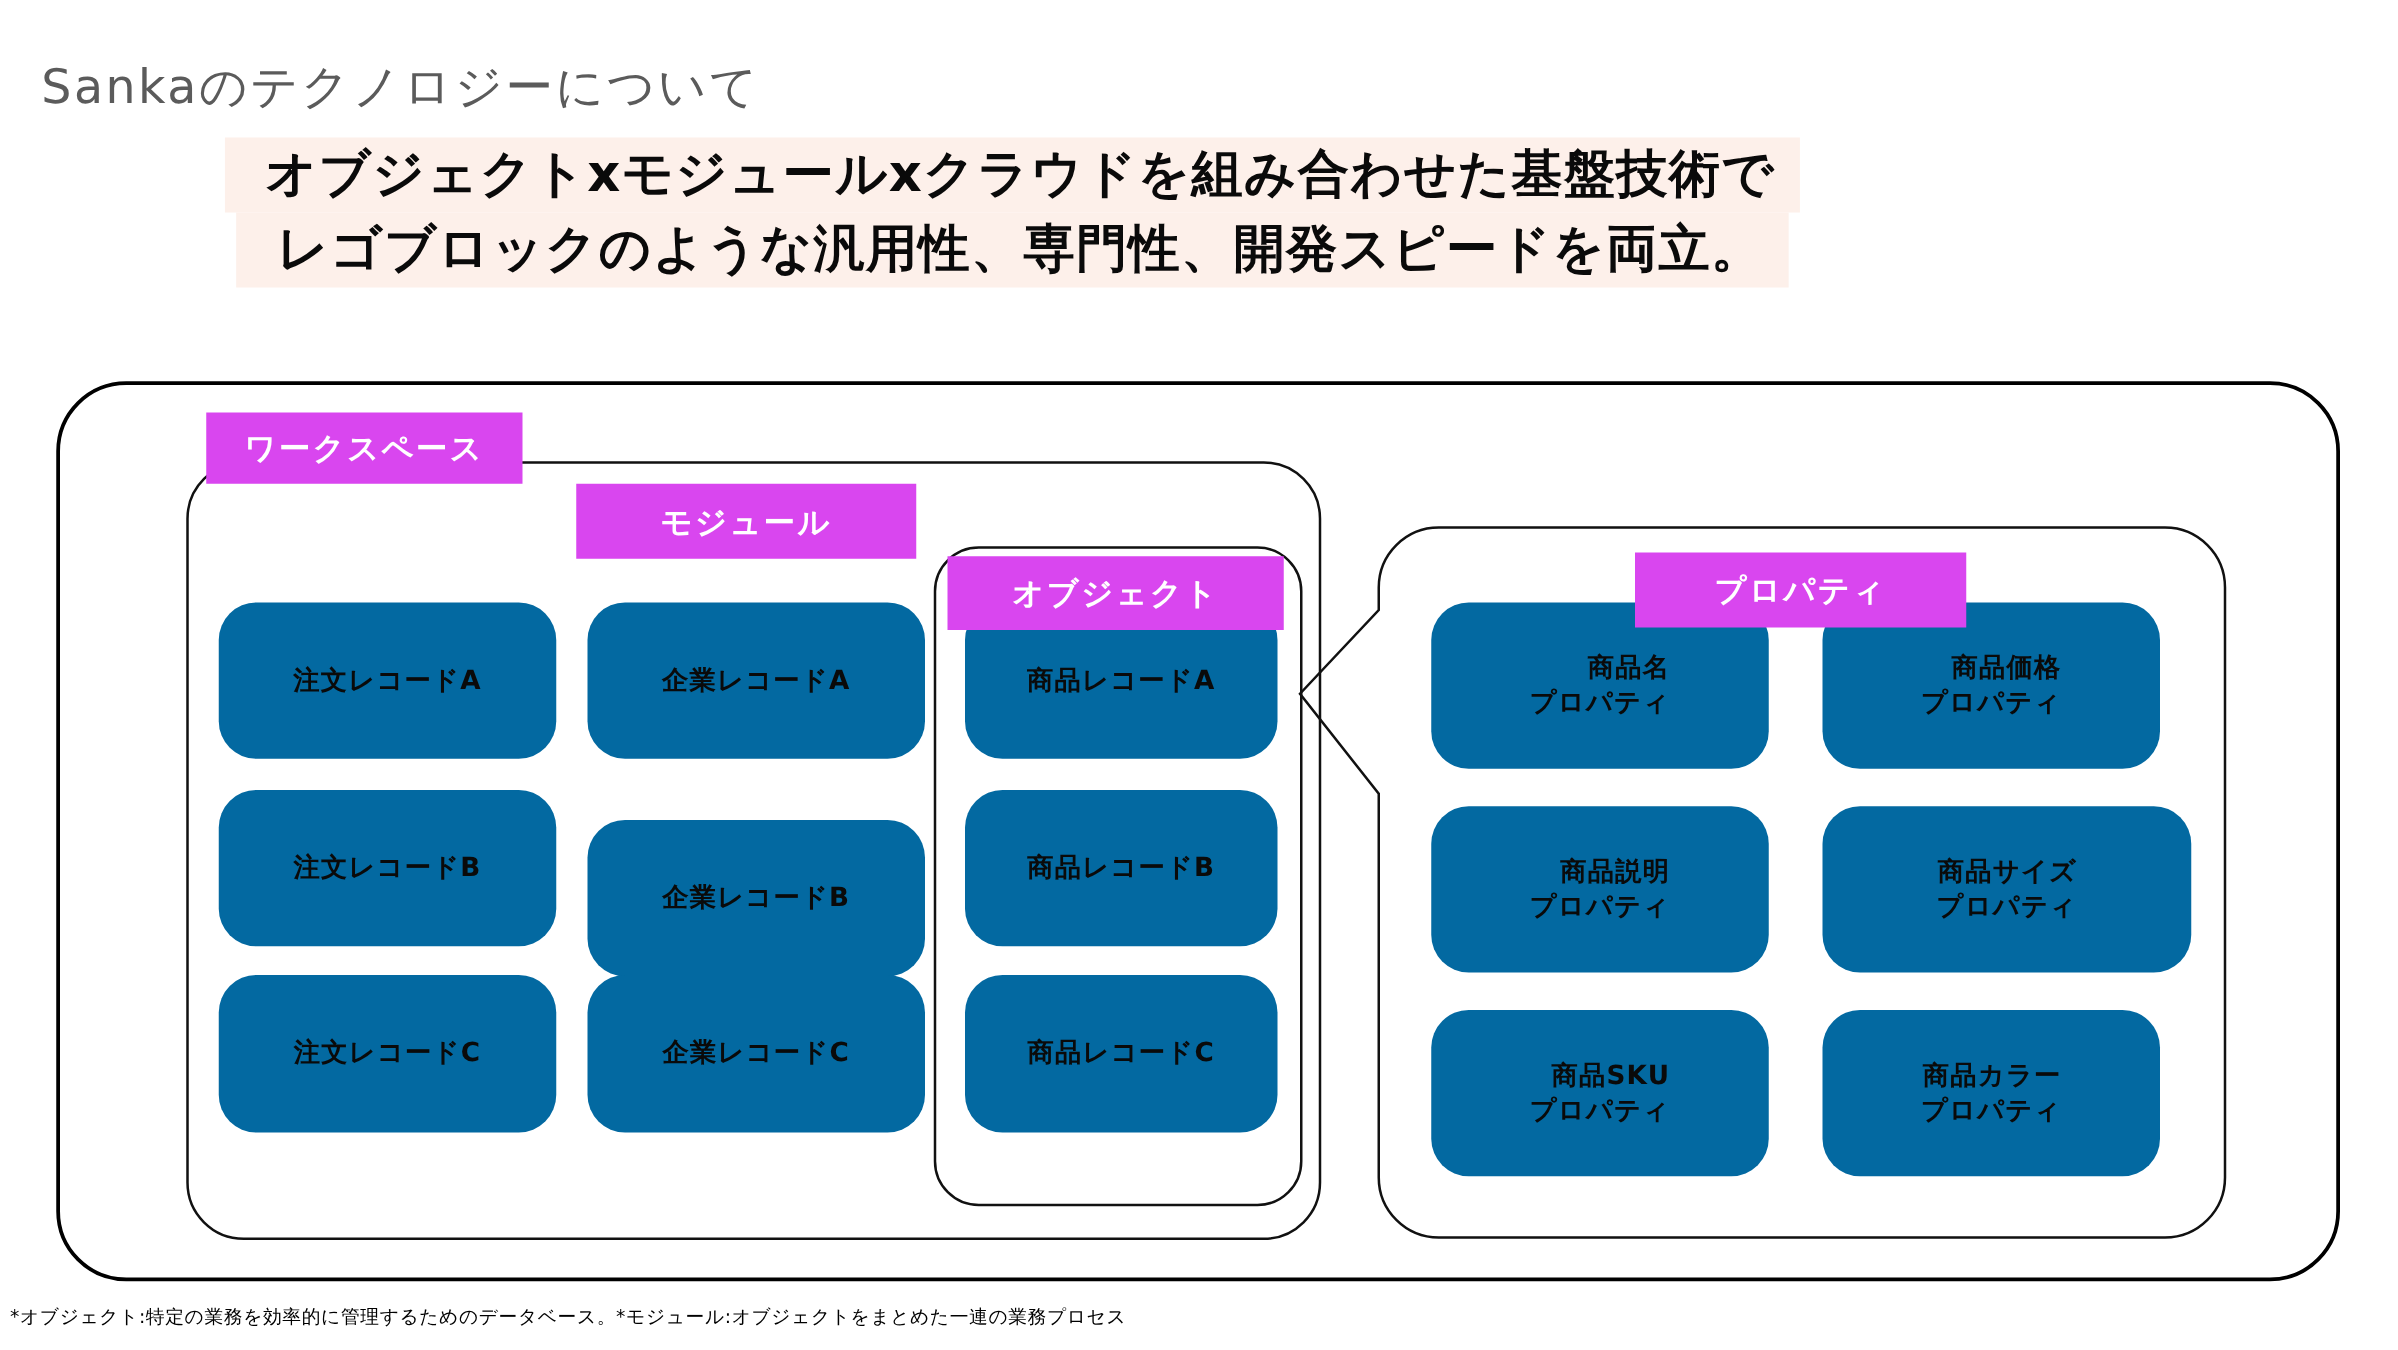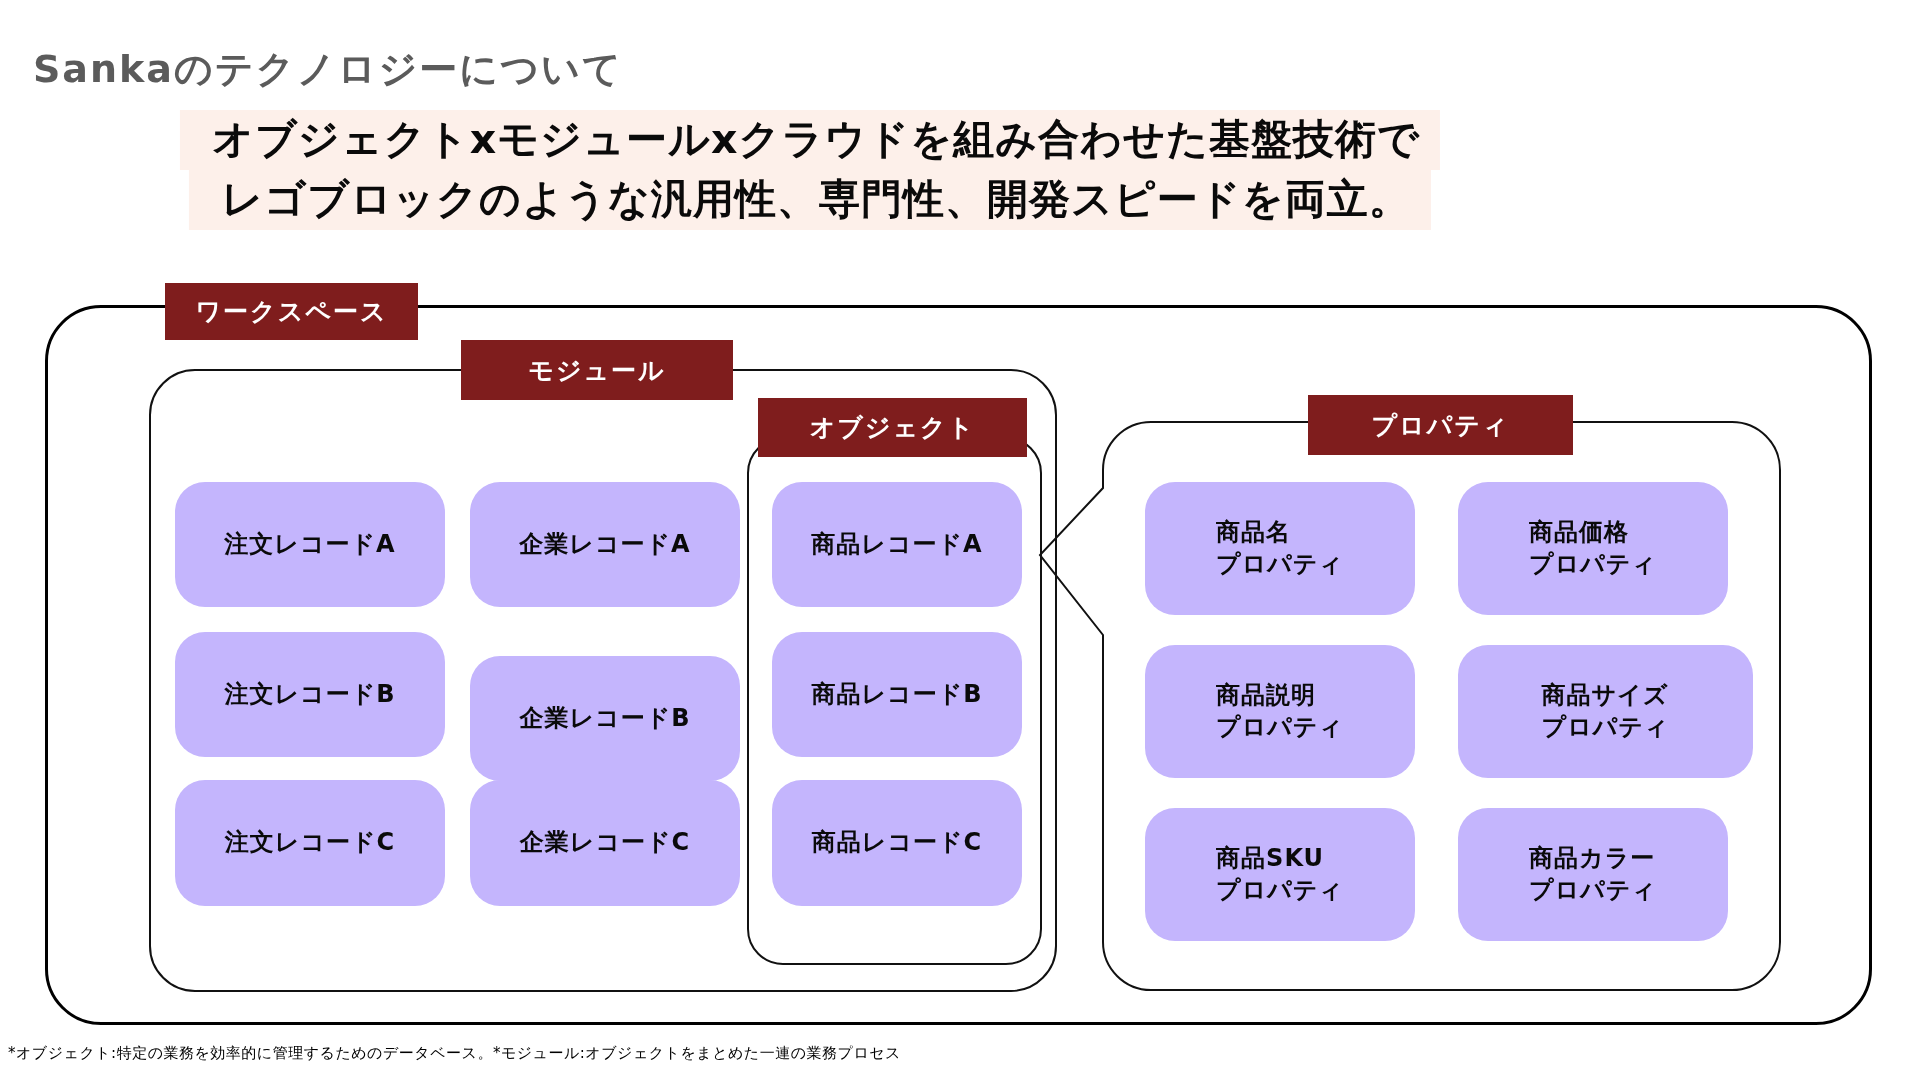"Sankaのテクノロジーについて" .page-title { font-weight: 700 -> 400 }
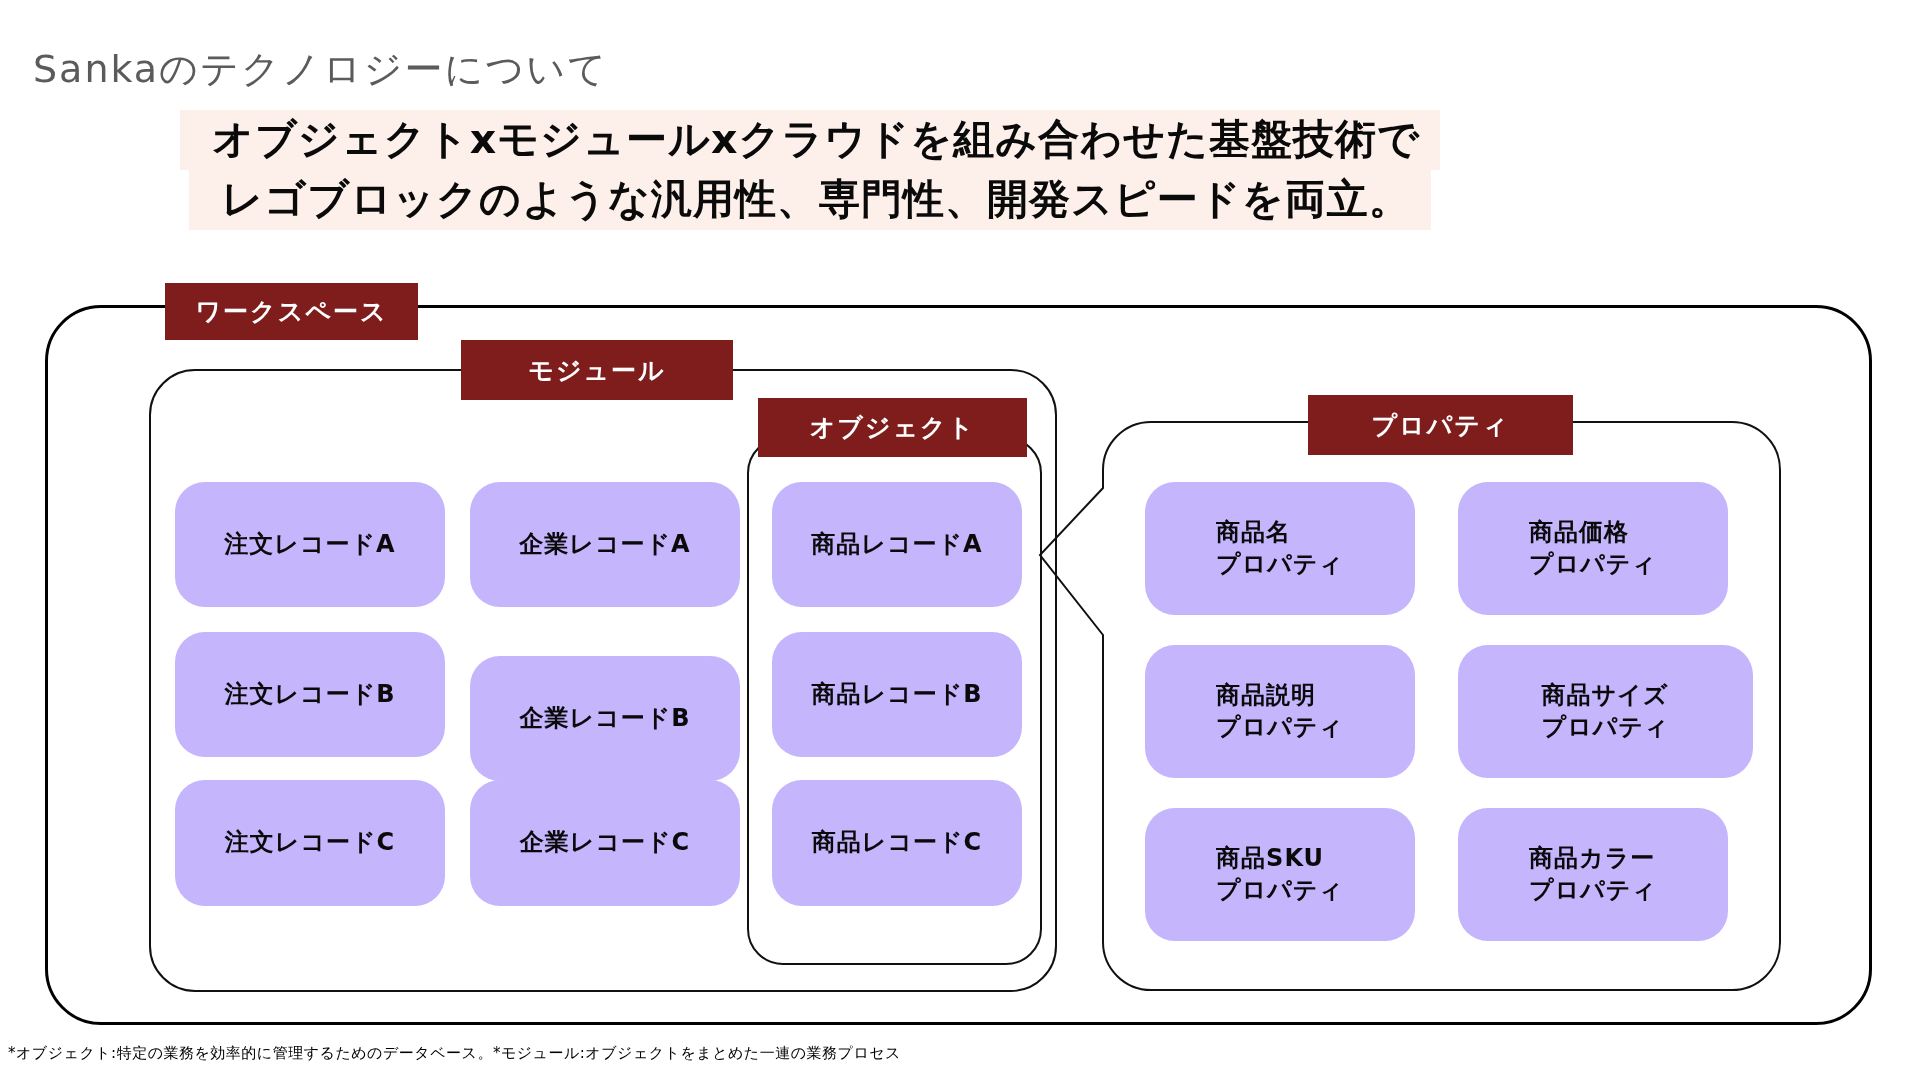"ワークスペース" .tag-label { background: #7f1d1d -> #d946ef; margin-top: none -> 47px }
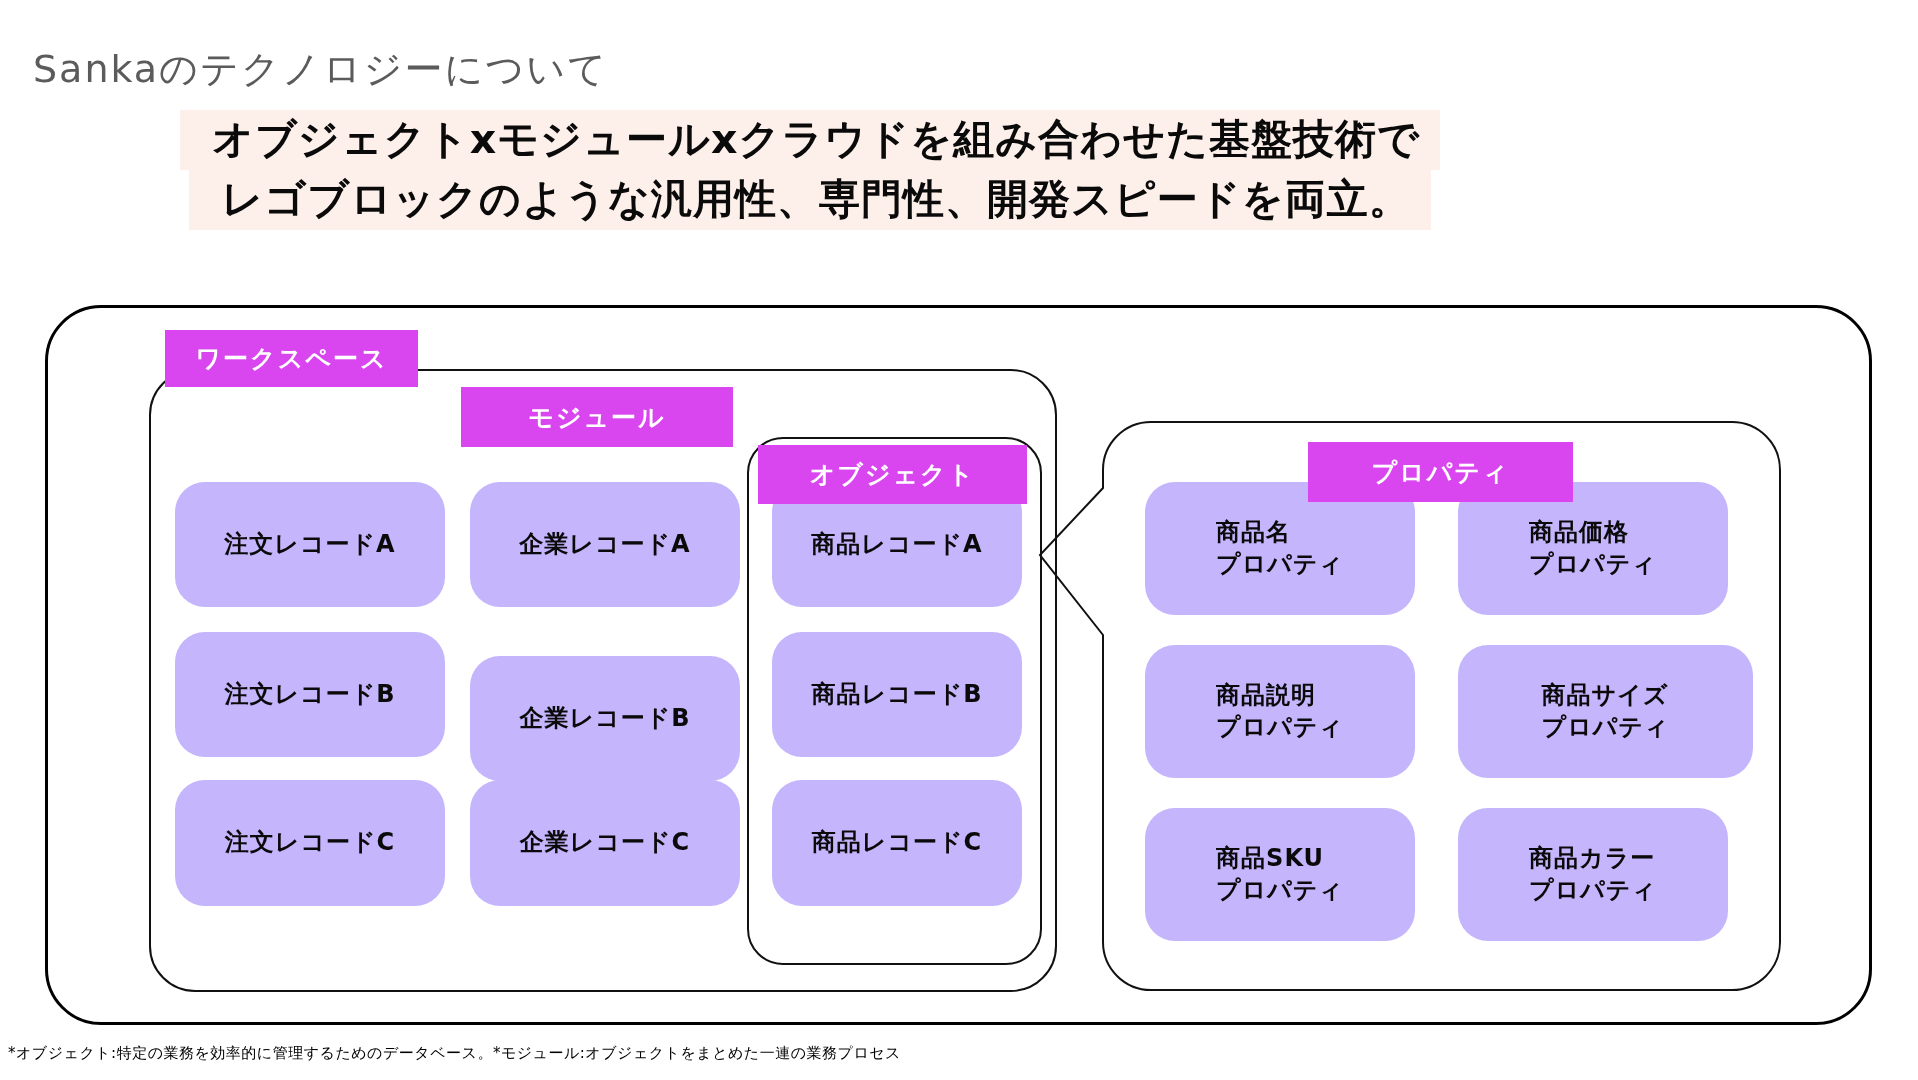"注文レコードA" .card { background: #c4b5fd -> #0369a1; font-size: 24px -> 21px; text-align: left -> right }
